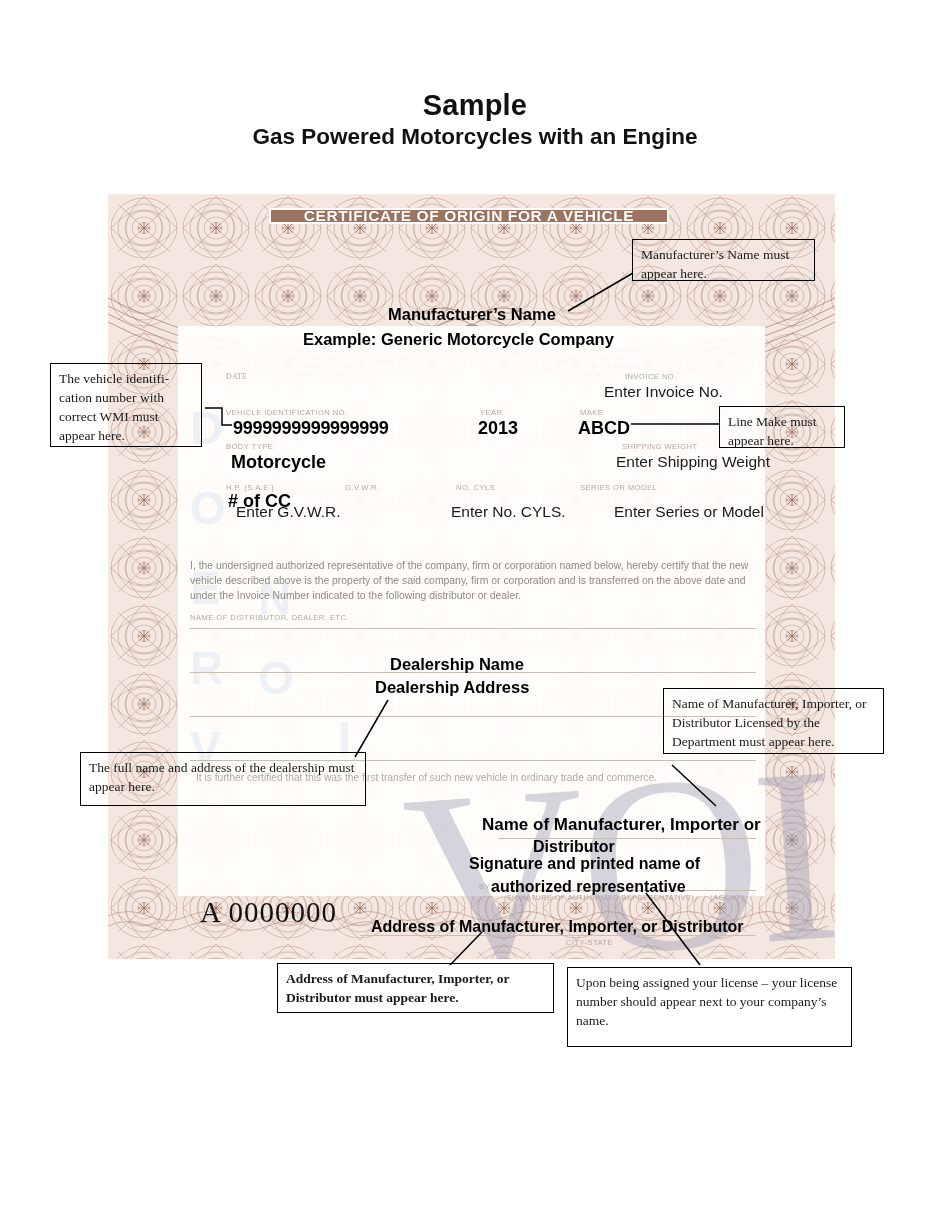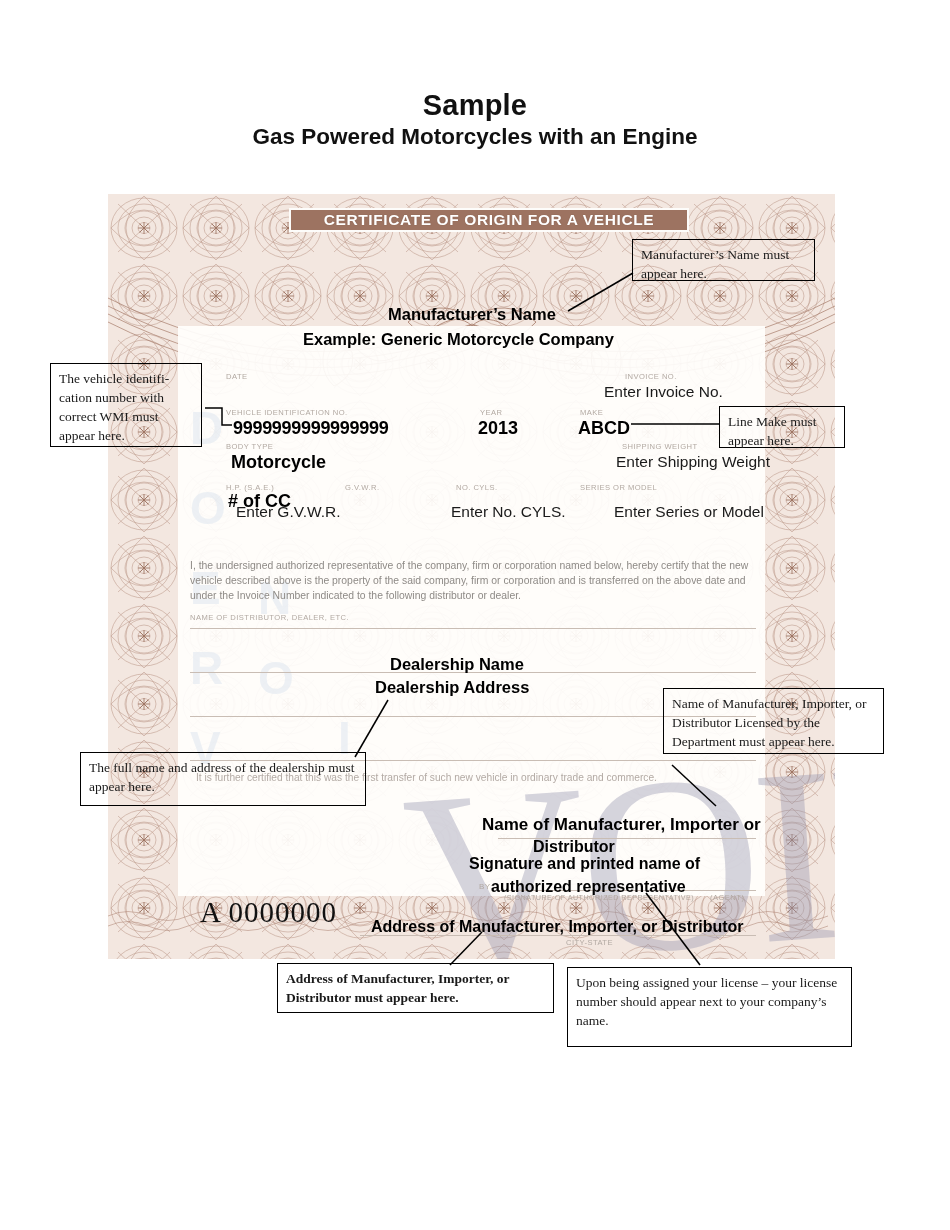"CERTIFICATE OF ORIGIN FOR A" .banner { height: 24px -> 16px; left: 181px -> 161px }
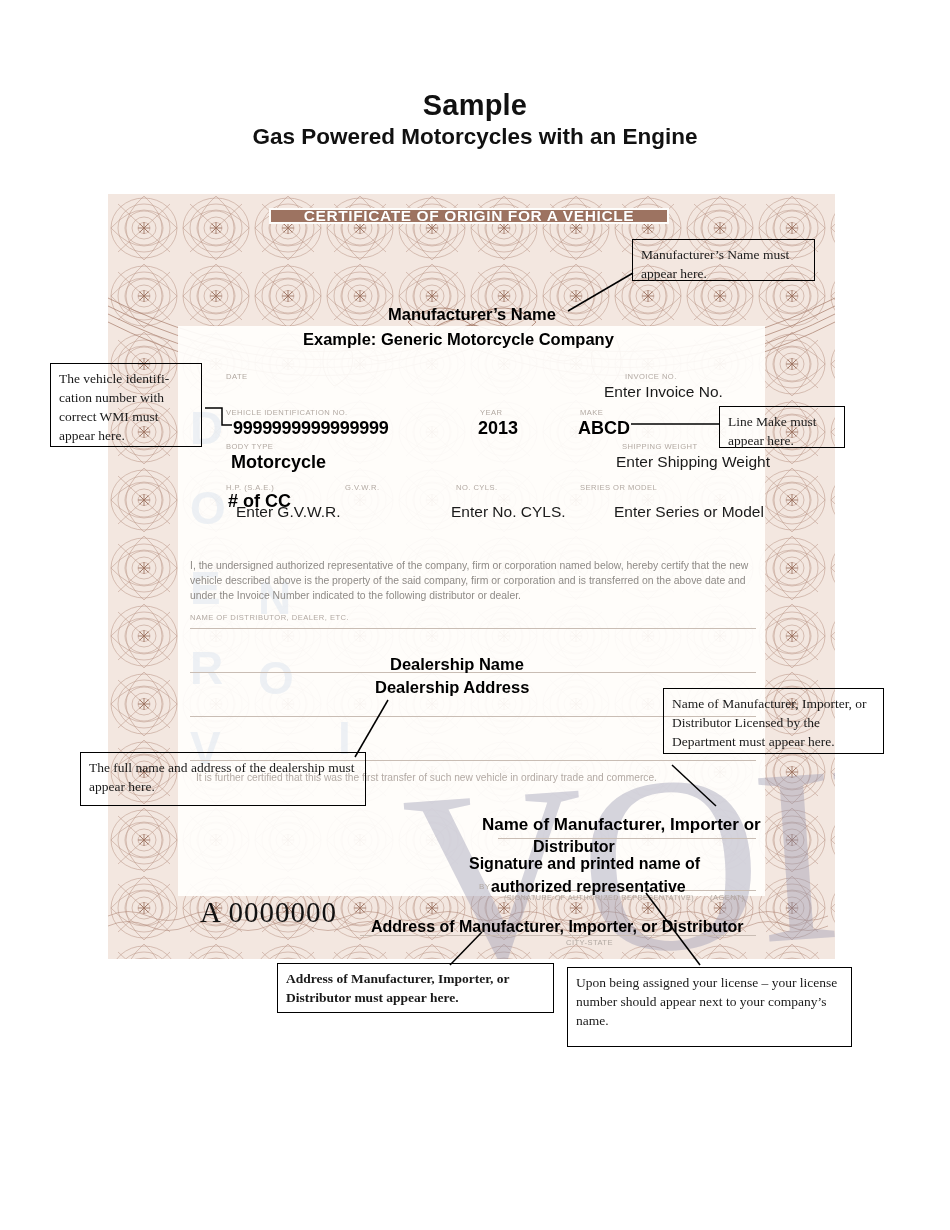"DATE" div.flab { font-family: none -> Liberation Serif, serif }
